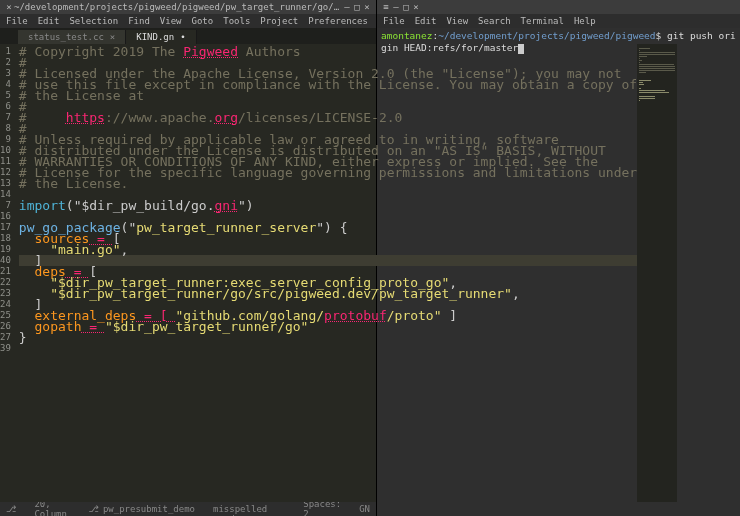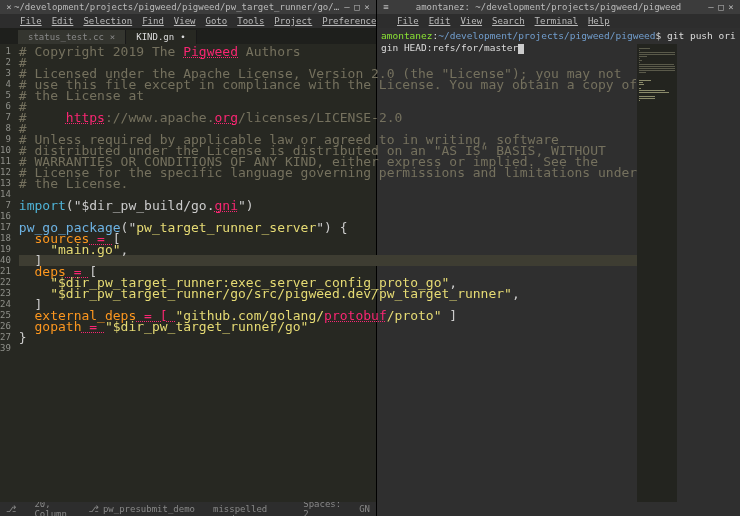"amontanez:" span.titlebar-title { html: <span>amontanez: ~/development/projects/pigweed/pigweed</span> -> none }
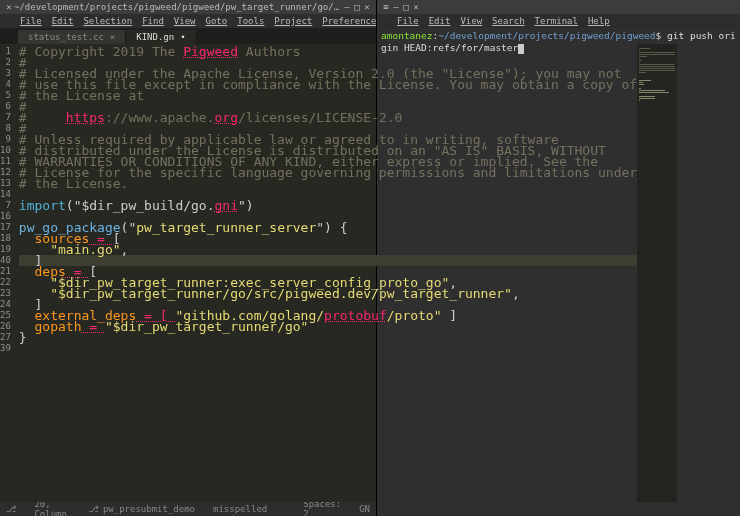"File" .menubar { padding: 0 20px -> 0 6px; text-decoration: underline -> none }
